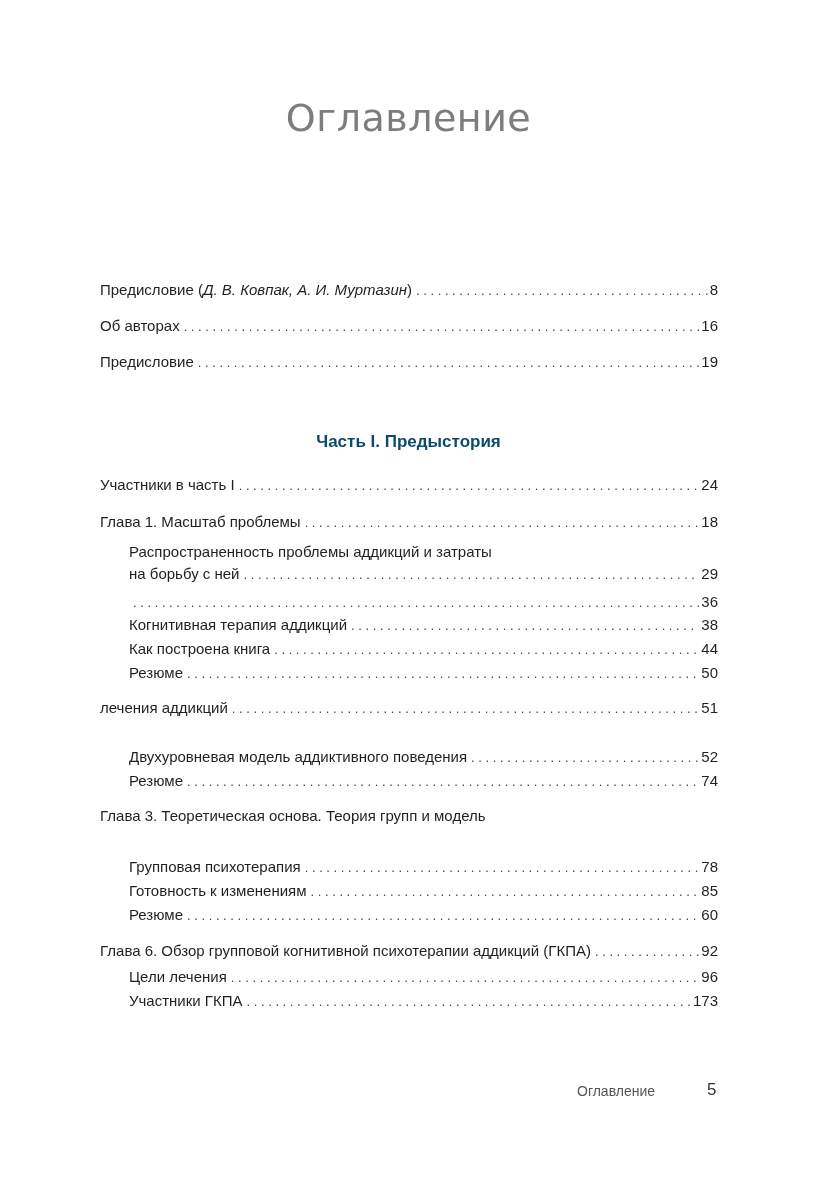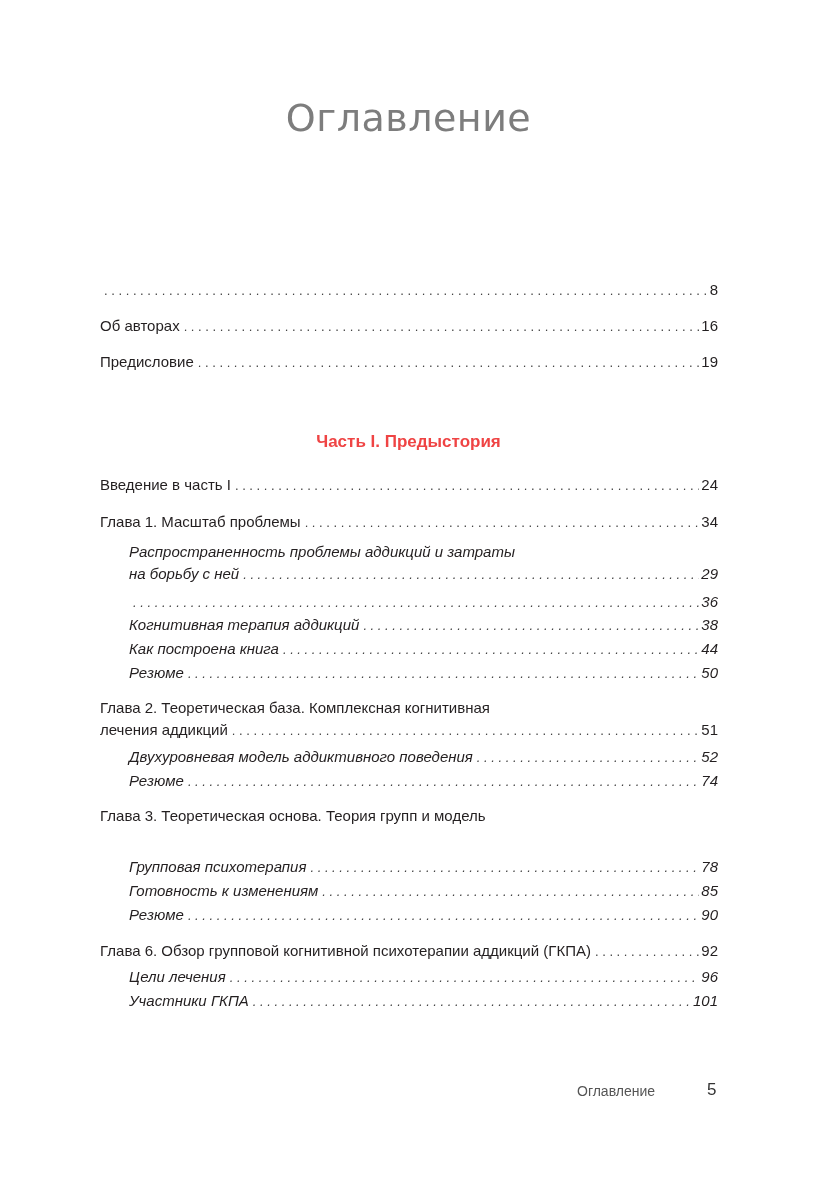"Предисловие (Д. В. Ковпак, А." span.txt { html: none -> <span><span>Предисловие (</span><span>Д. В. Ковпак, А. И. Муртазин</span><span>)</span></span> }
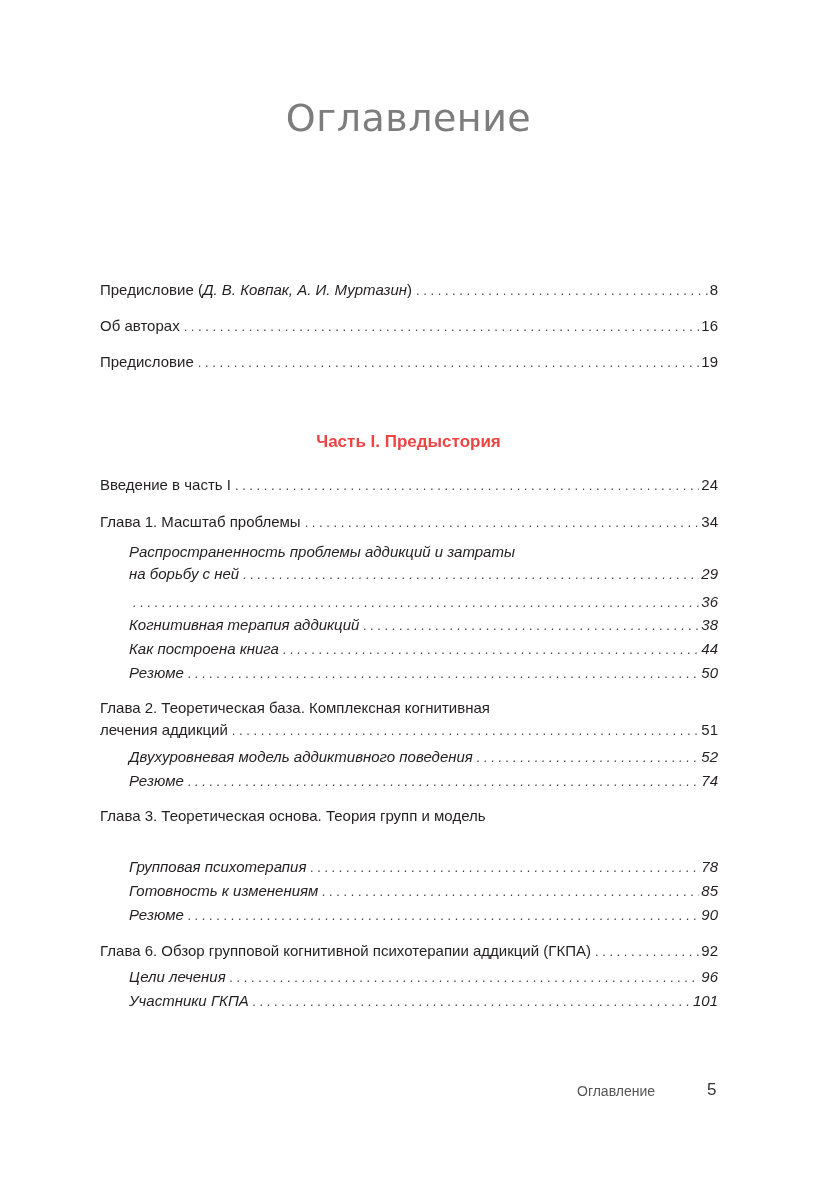"Часть I. Предыстория" .part-title { color: #ef4444 -> #0c4a6e }
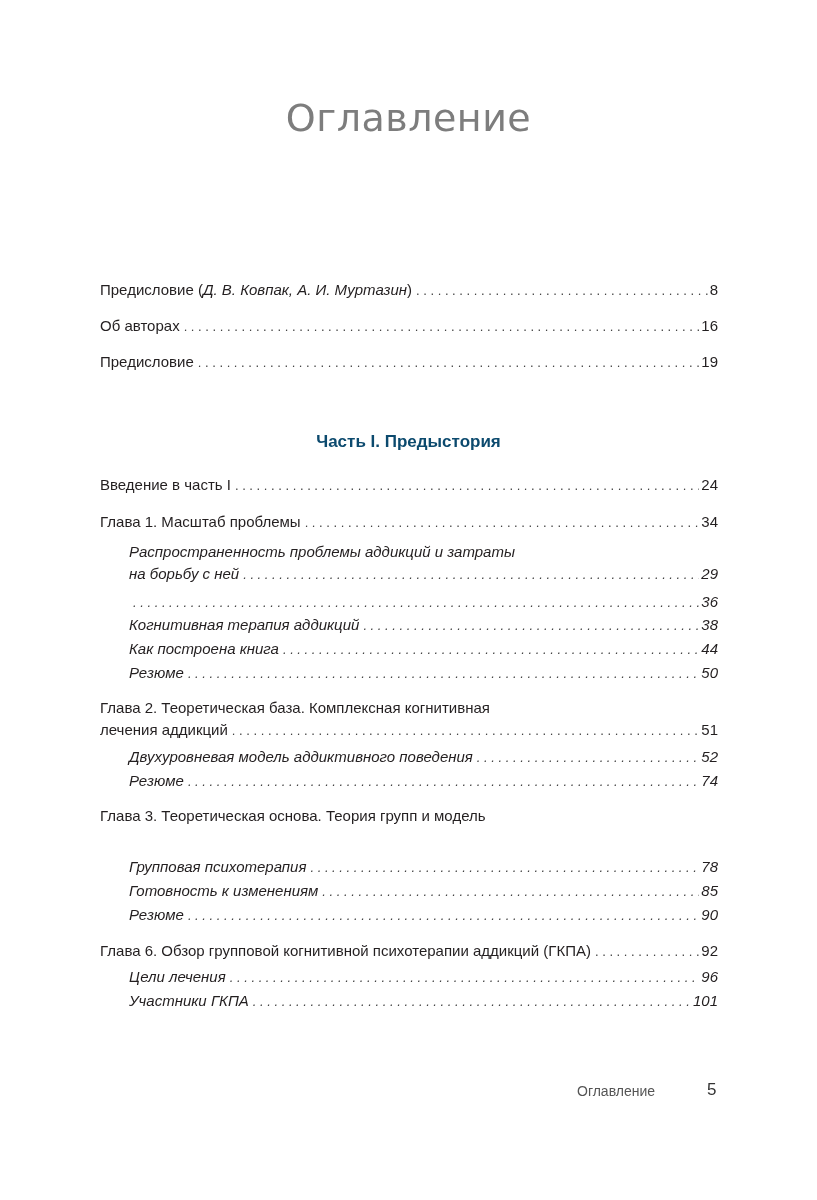"Введение в часть I" span.txt { text: Введение -> Участники }
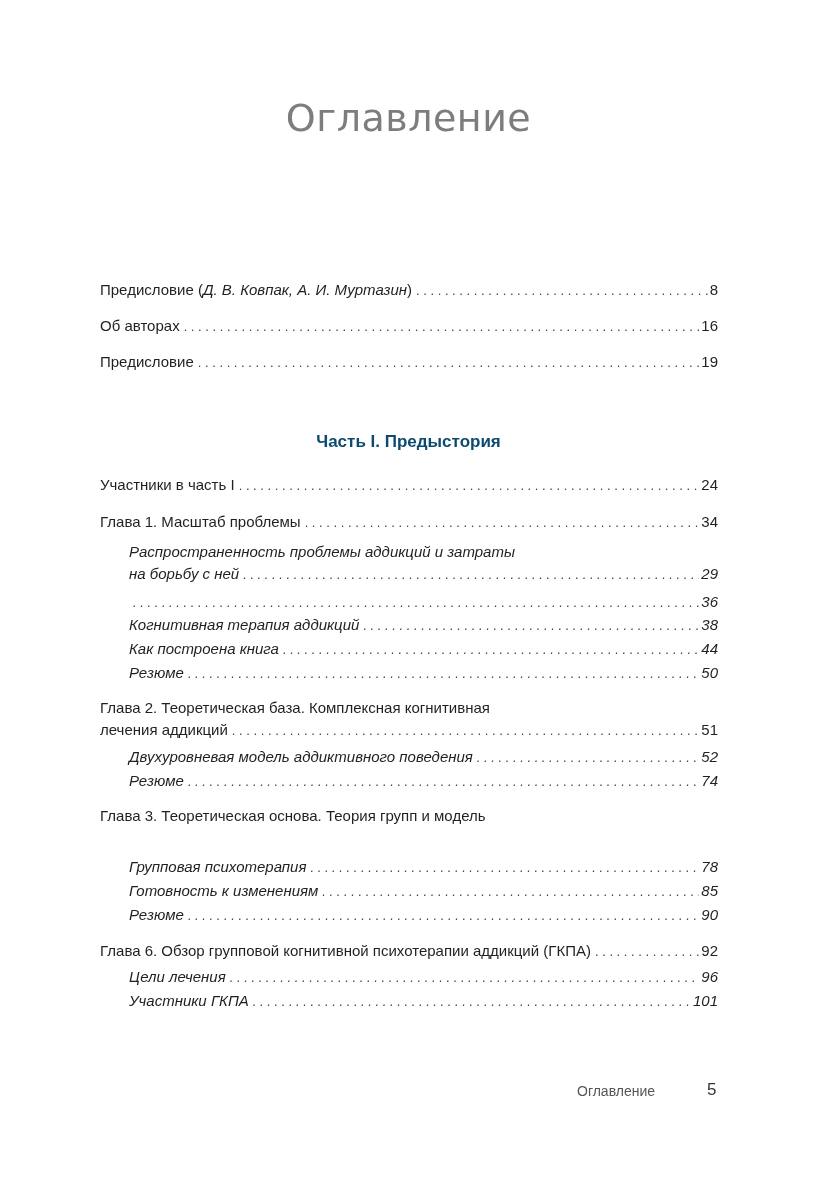"34" span.pg { text: 34 -> 18 }
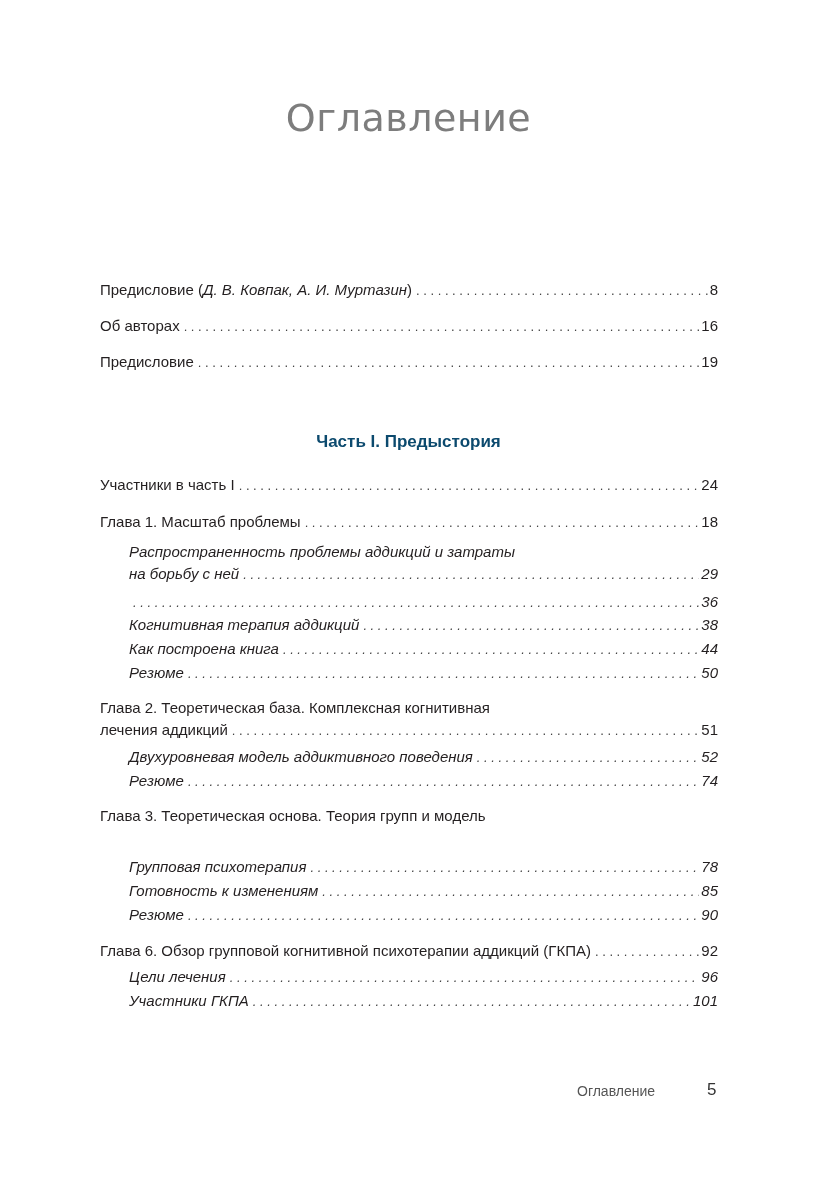"Распространенность проблемы аддикций и" .entry.sub { font-style: italic -> none }
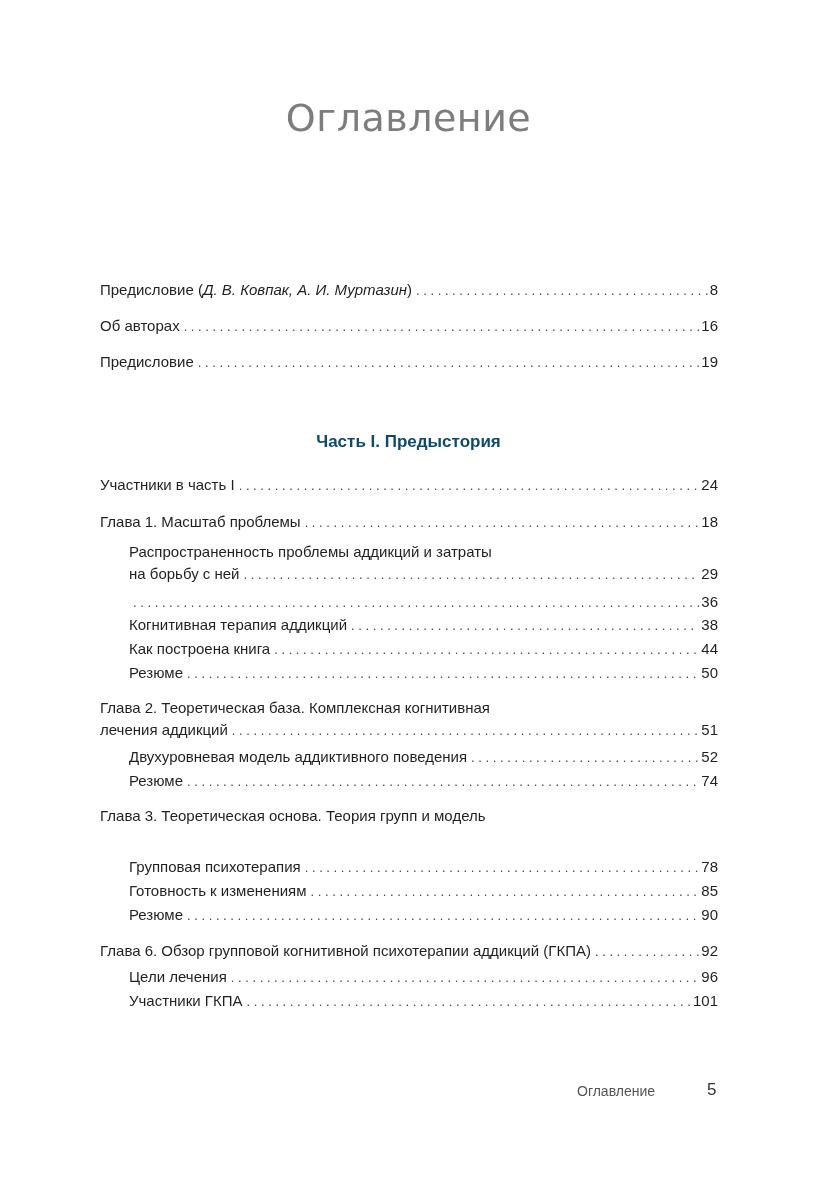"Глава 2. Теоретическая база. Комплексная" span.line1 { html: <span>Глава 2. Теоретическая база. Комплексная когнитивная</span> -> none }
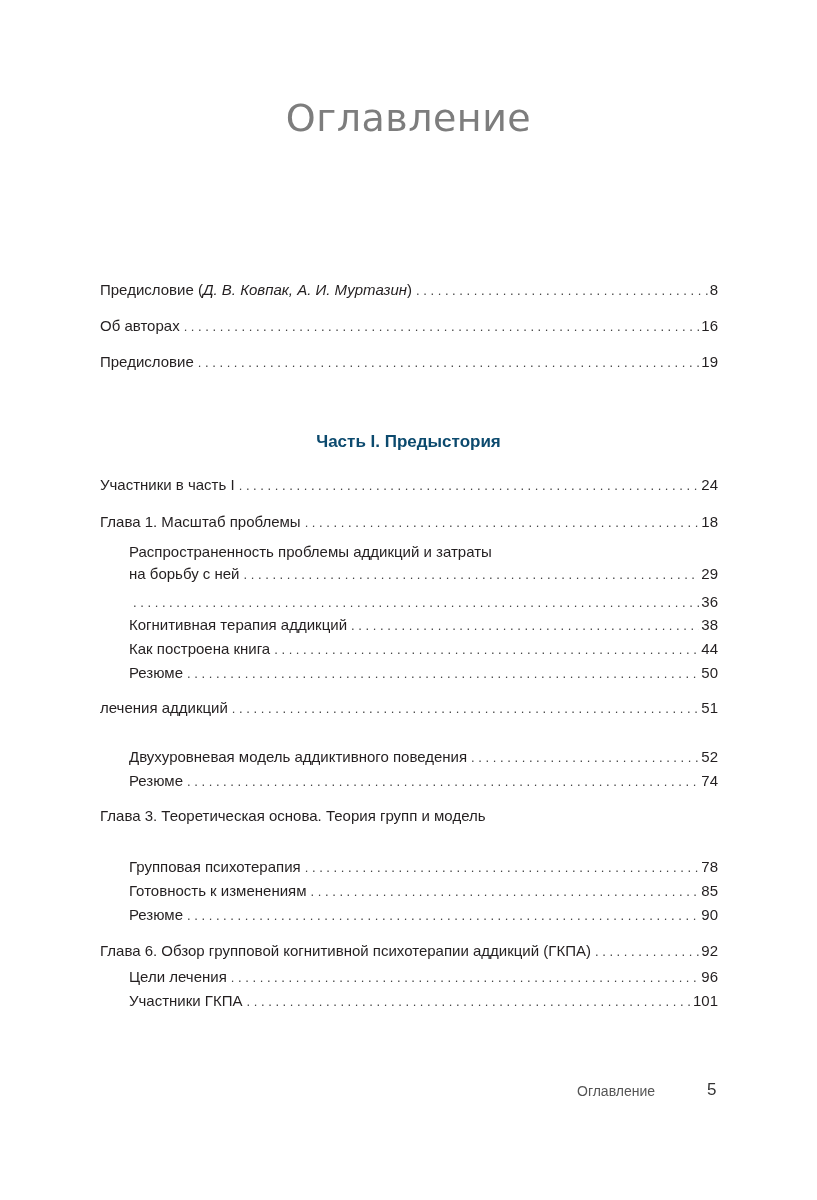"90" span.pg { text: 90 -> 60 }
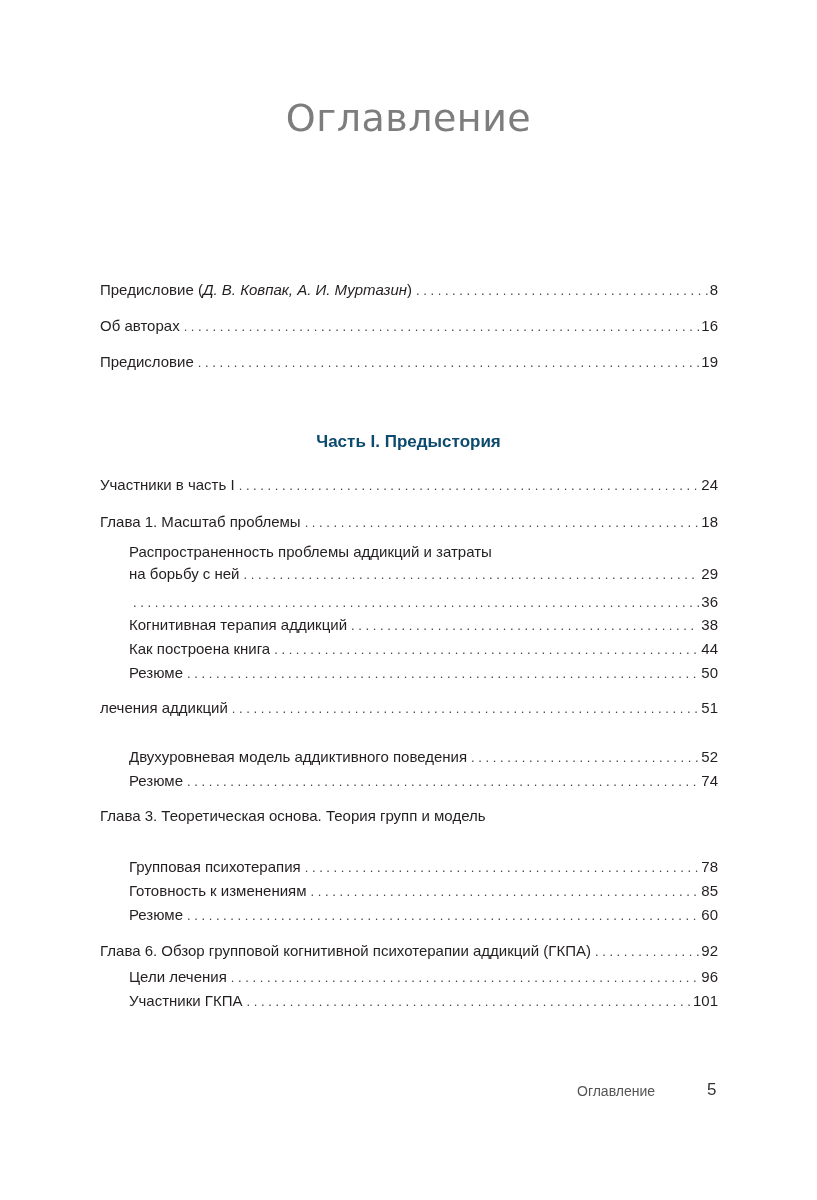"101" span.pg { text: 101 -> 173 }
